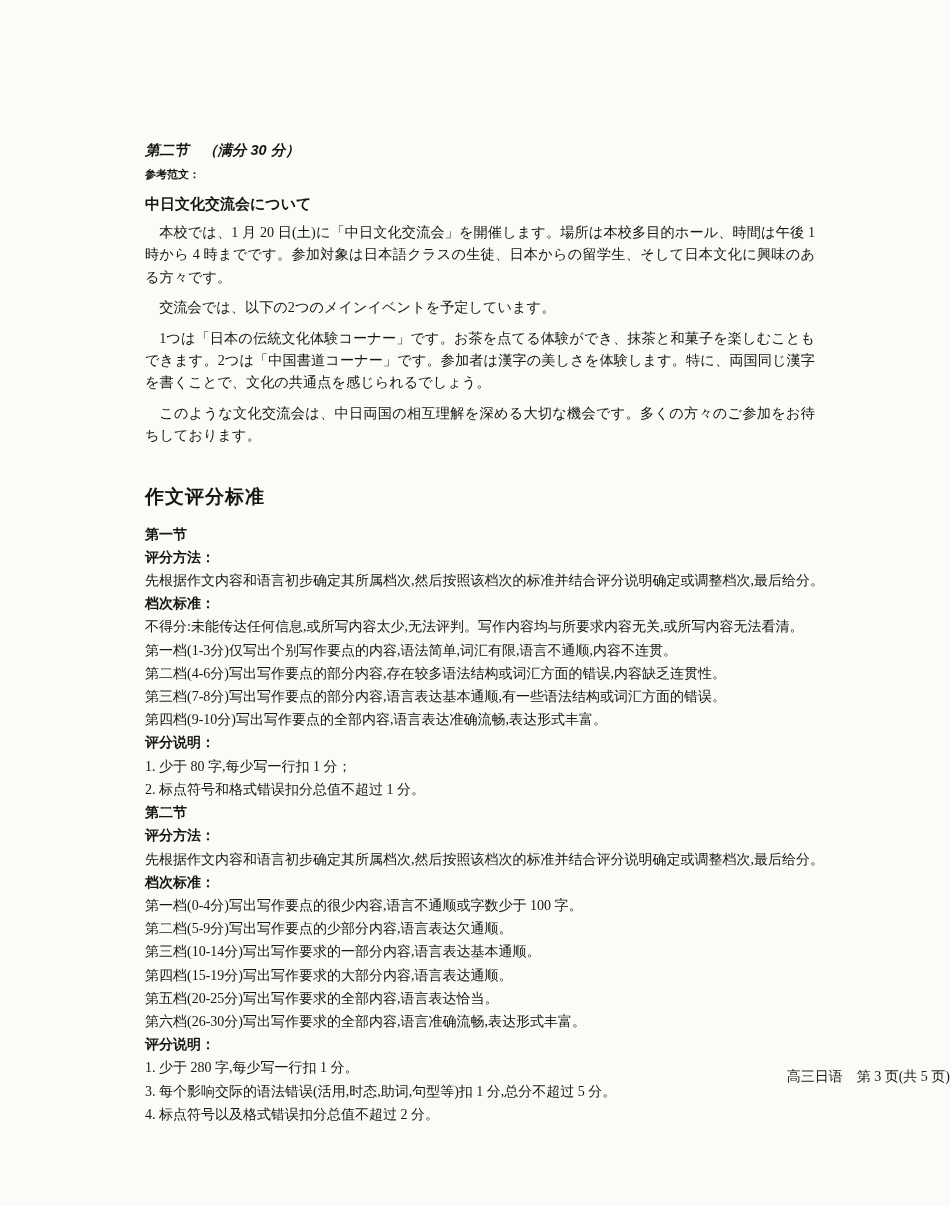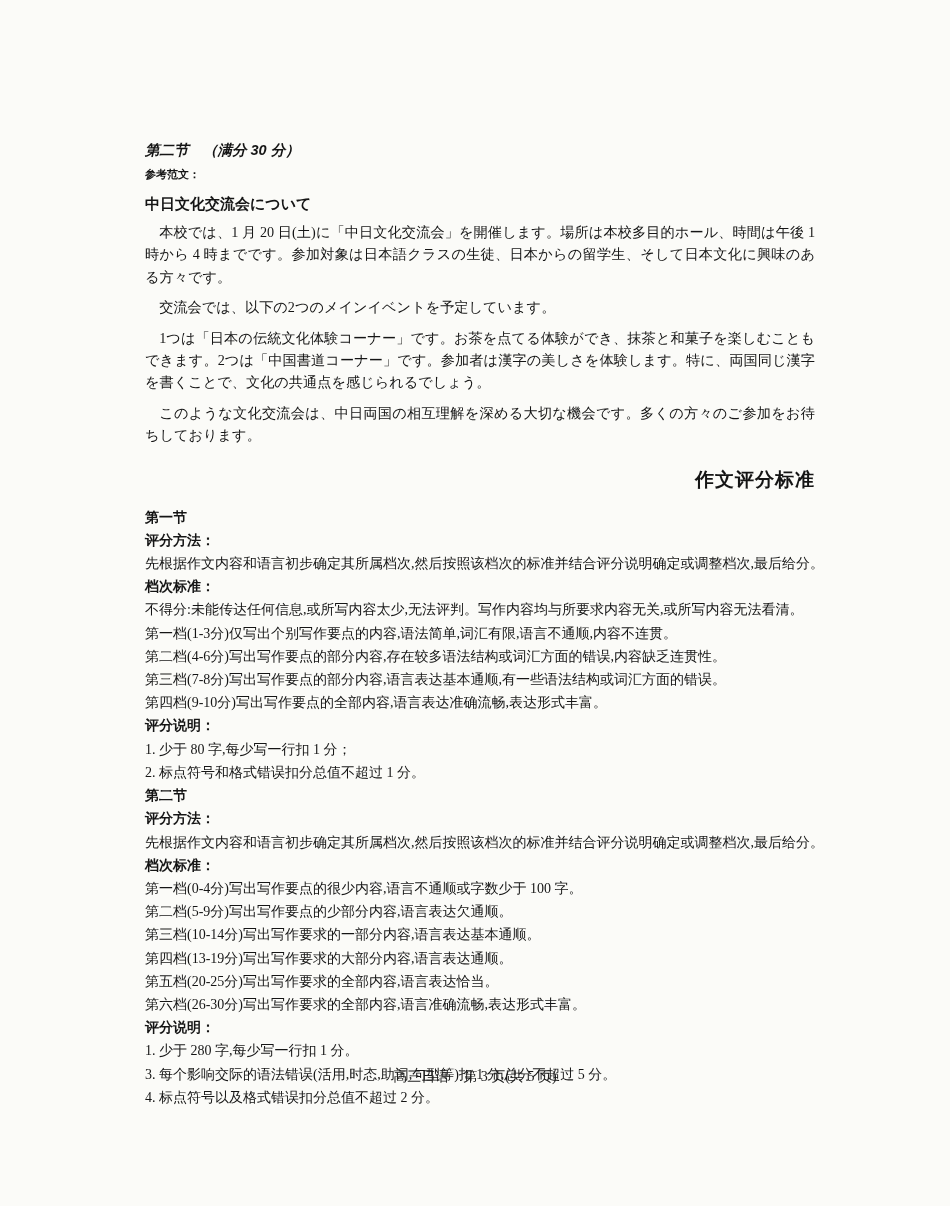"作文评分标准" .rubric-title { margin: 19px 0 12px 0 -> 36px 0 12px 0; text-align: right -> left }
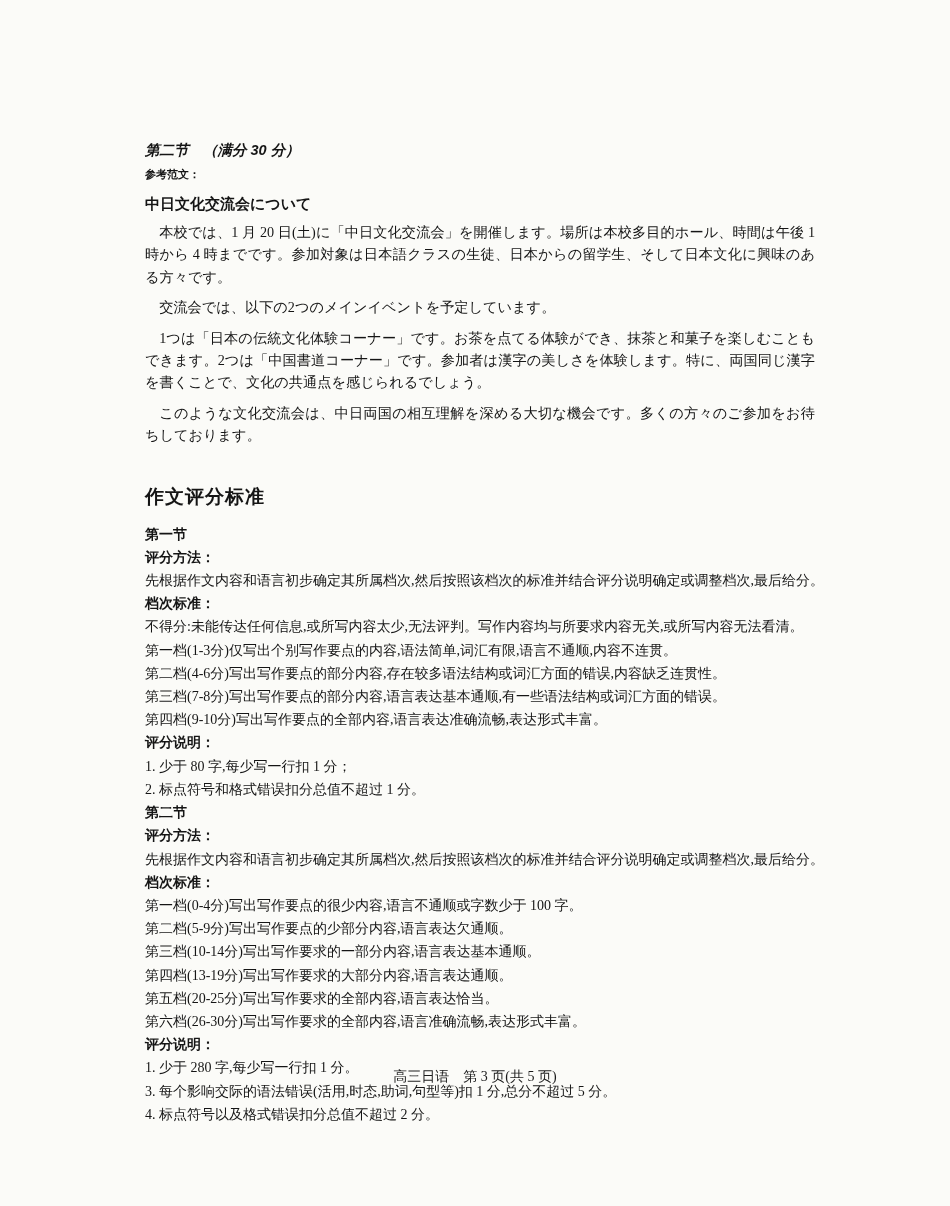"第四档(13-19分)写出写作要求的大部分内容,语言表达通顺。" div.rubric-line { text: 13-19 -> 15-19 }
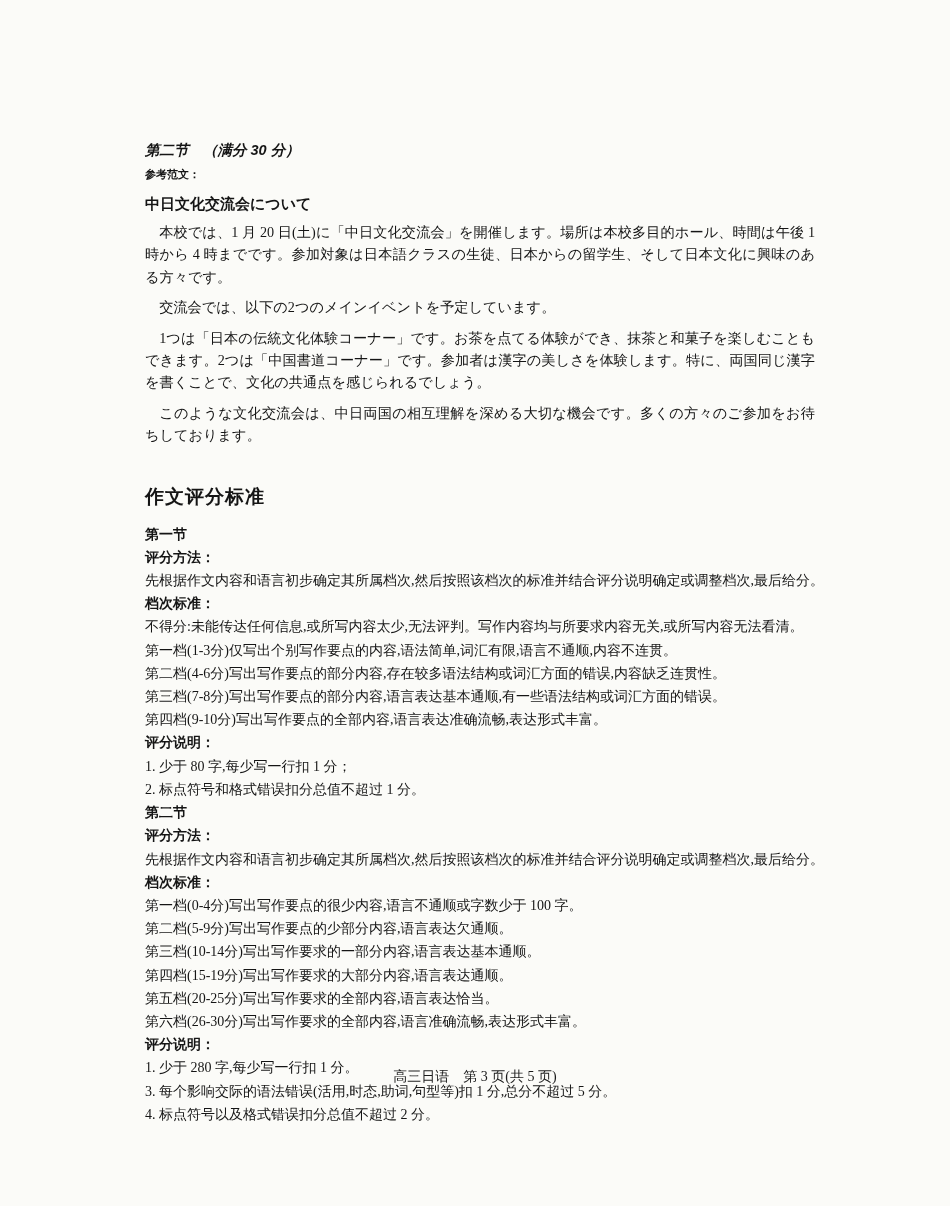"高三日语 第 3 页(共 5" .footer { text-align: center -> right }
